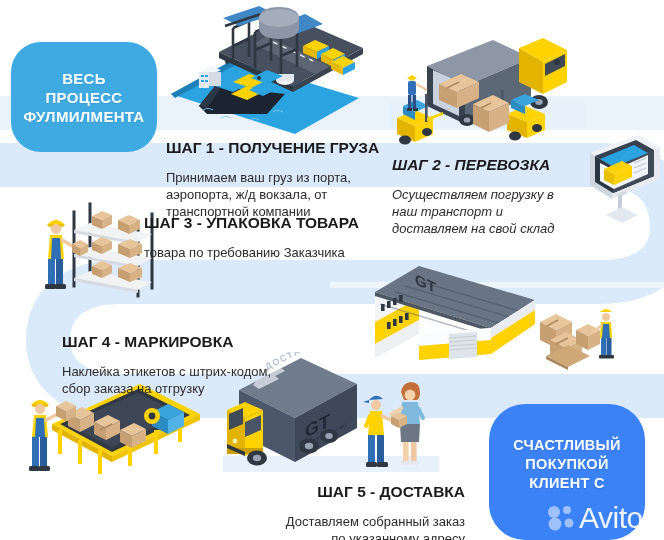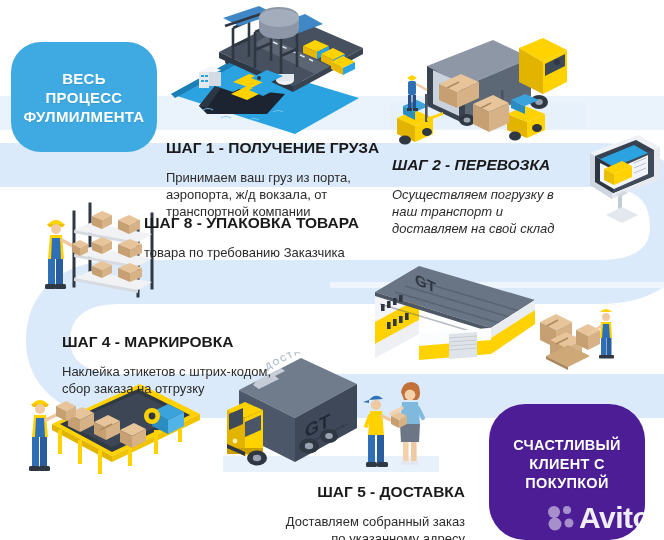"ШАГ 8 - УПАКОВКА ТОВАРА" div.step-title { text: 8 -> 3 }
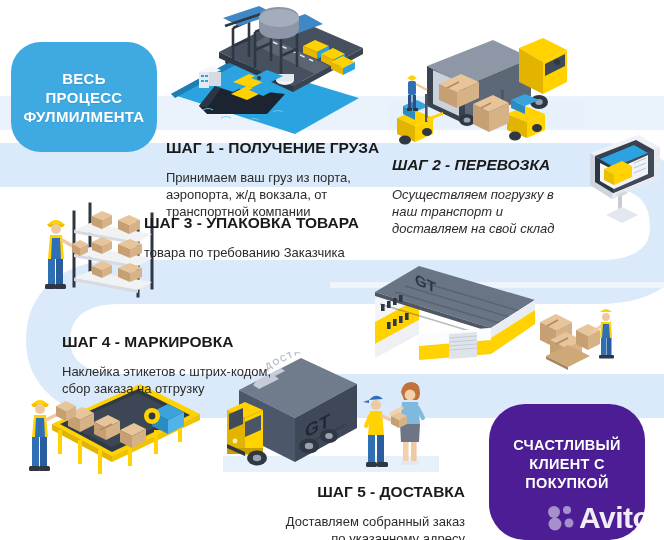"СЧАСТЛИВЫЙ" #badge-end { background: #4c1d95 -> #3b82f6 }
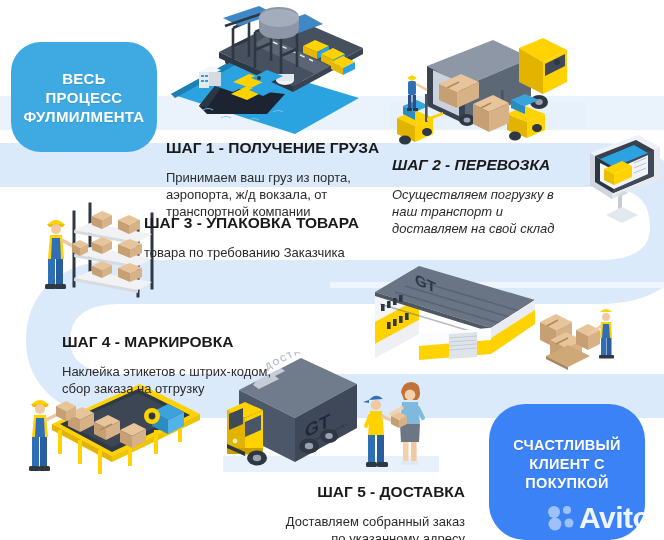"КЛИЕНТ С" div { order: before "ПОКУПКОЙ" -> after "ПОКУПКОЙ" }
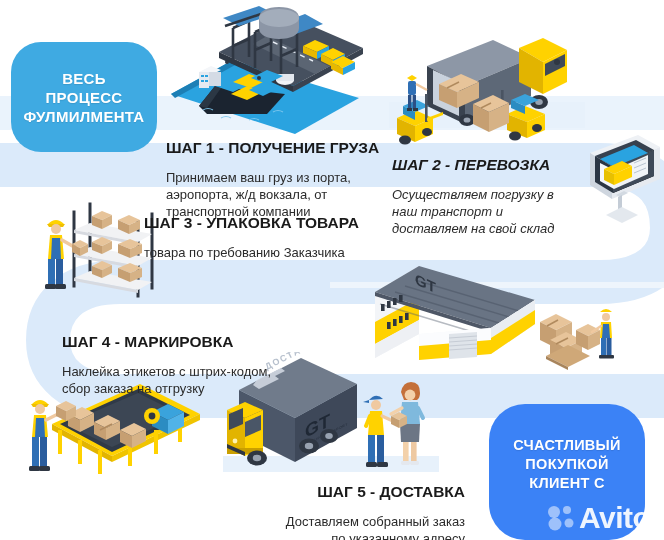"Avito" #avito .avito-word { font-weight: bold -> normal }
